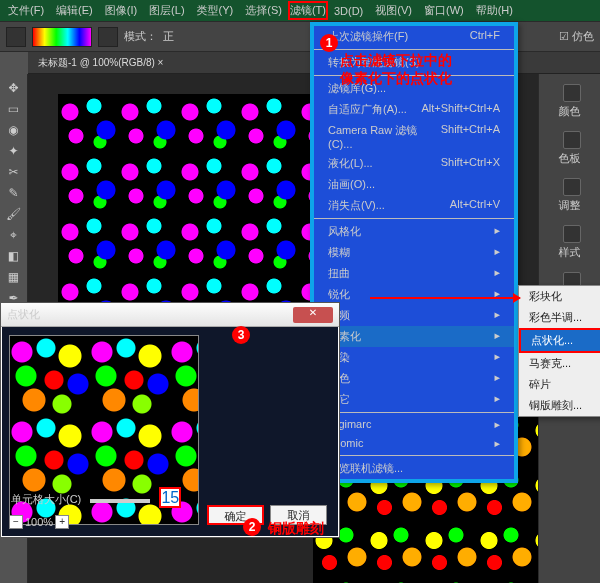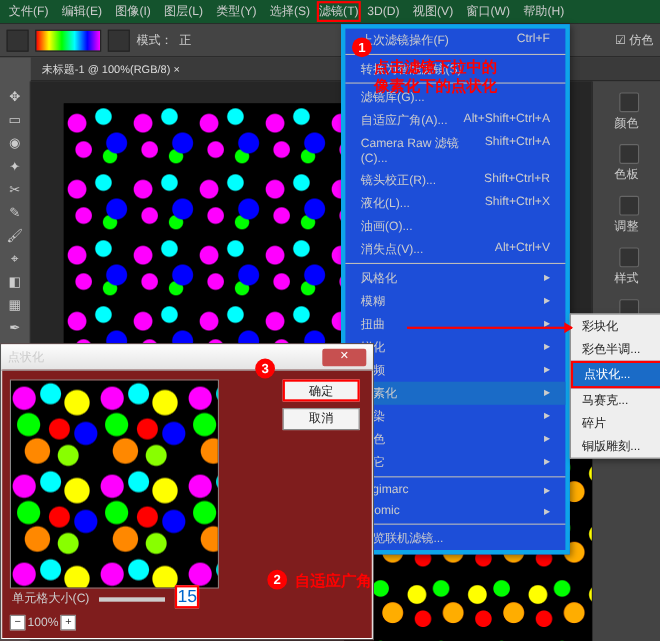"镜头校正(R)..." div.item { html: <div> <span>镜头校正(R)...</span> <span>Shift+Ctrl+R</span> </div> -> none }
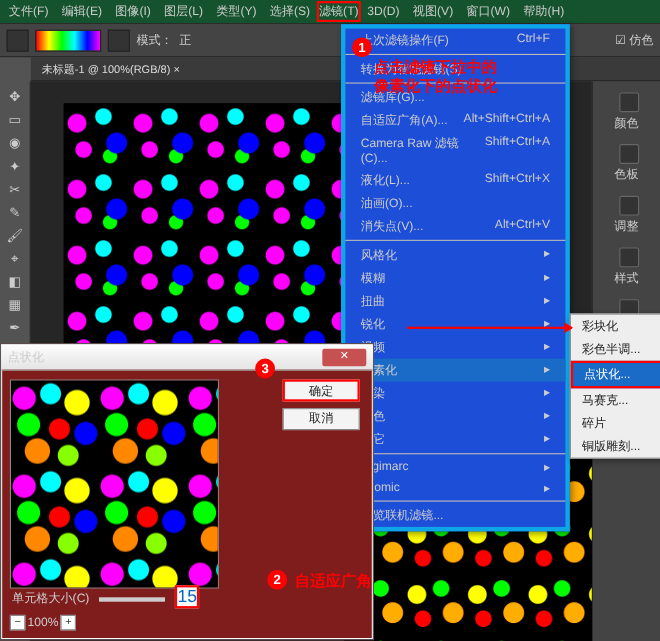"点状化" .dialog { background: #7f1d1d -> #0f172a; height: 270px -> 236px; top: 312px -> 302px }
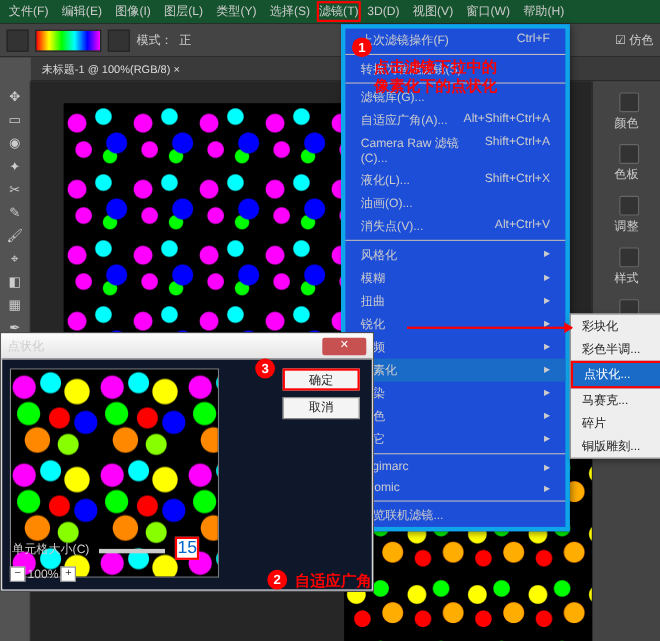"确定" .dlg-btns { flex-direction: column -> row }
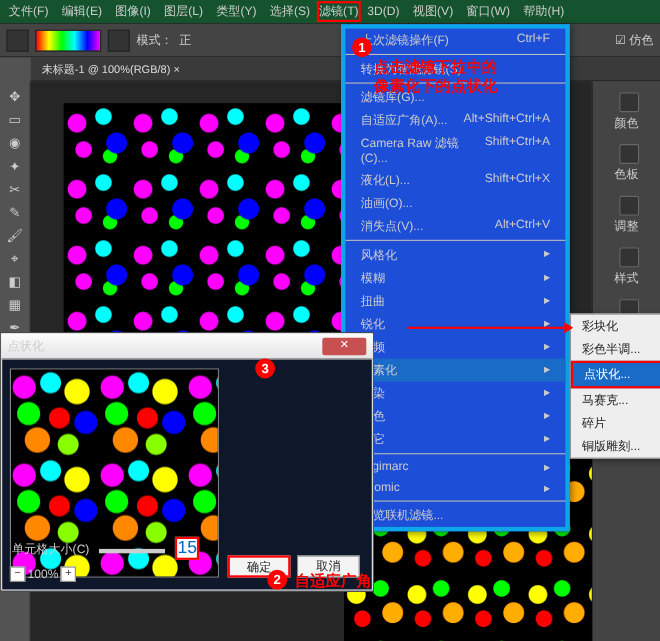"自适应广角" div.callout { text: 自适应广角 -> 铜版雕刻 }
